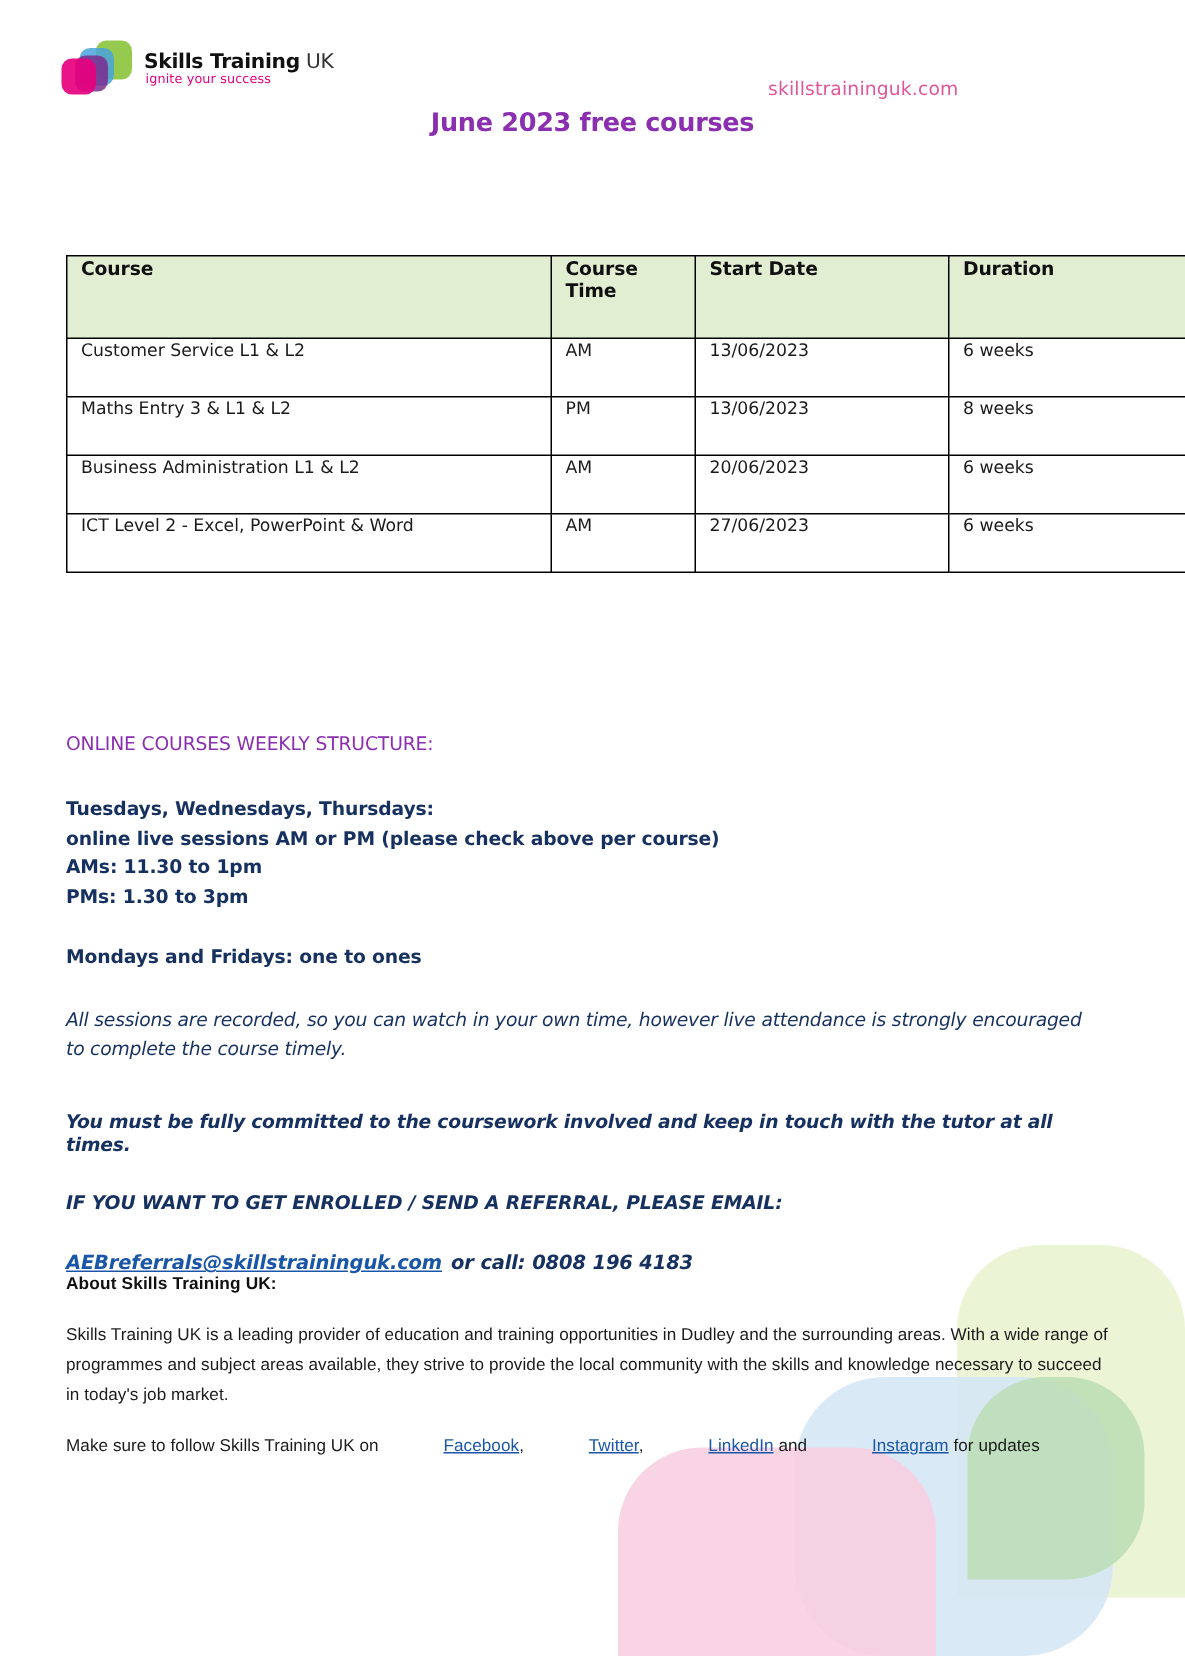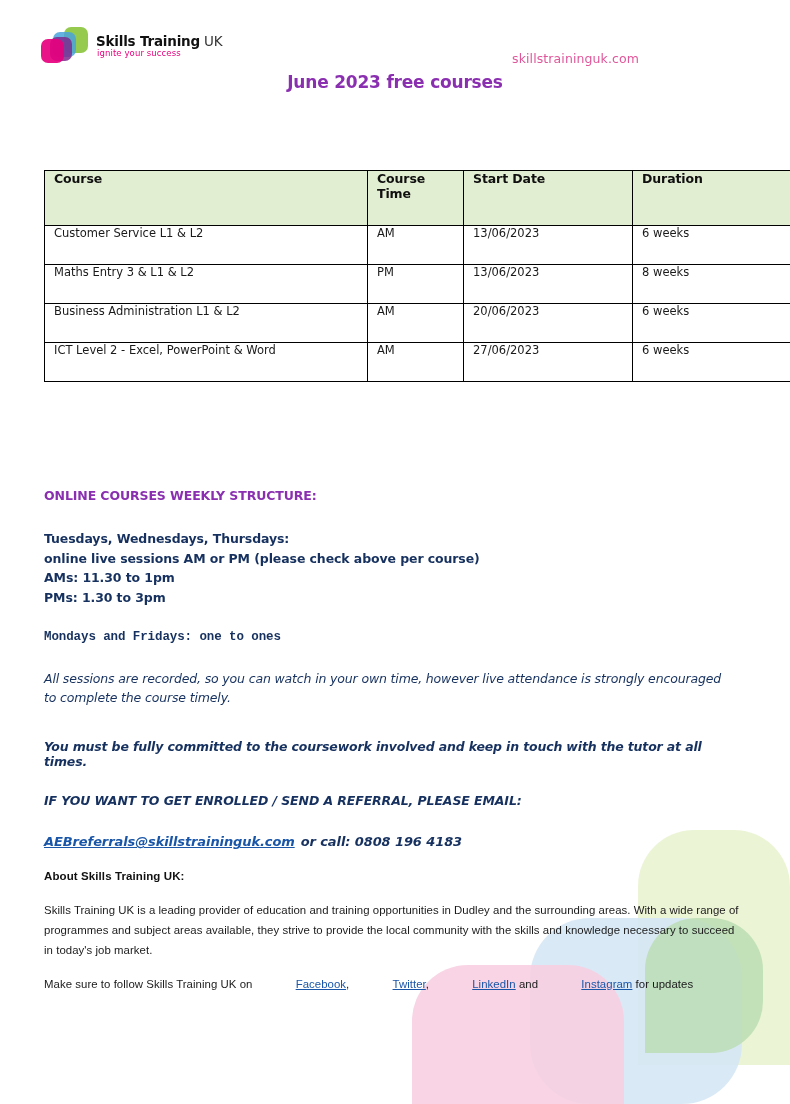"ONLINE COURSES WEEKLY STRUCTURE:" .sec-heading { font-weight: bold -> normal }
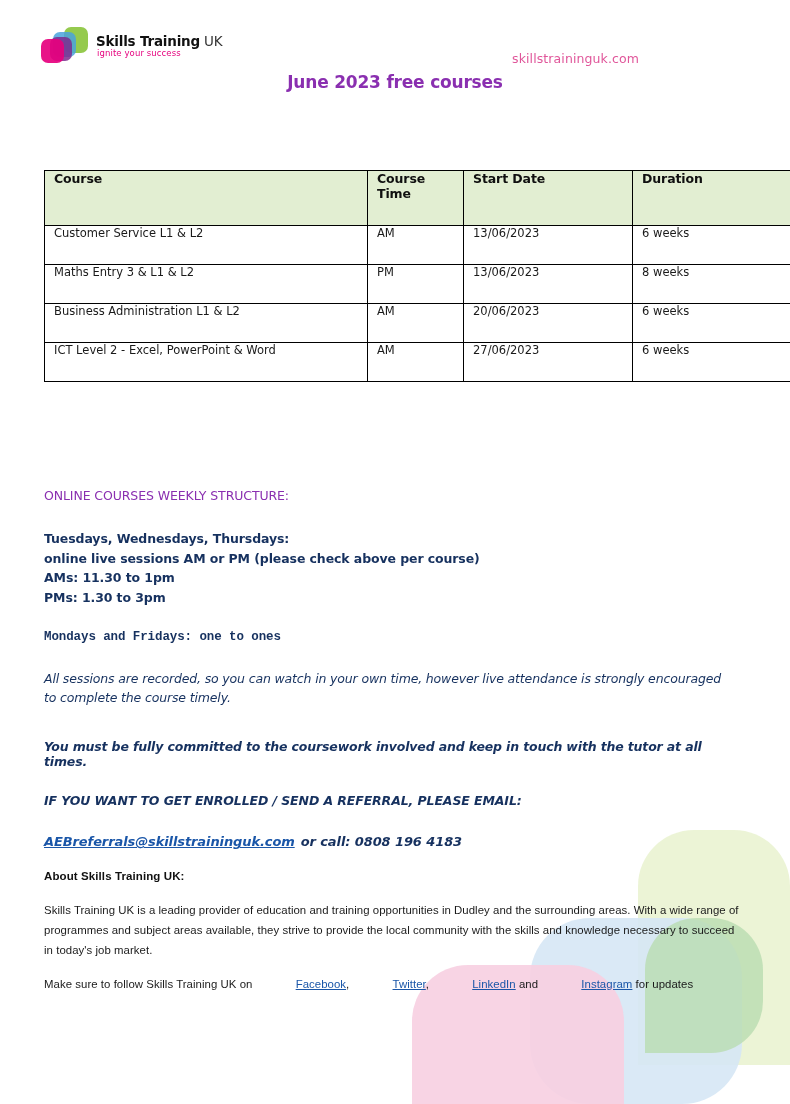"Mondays and Fridays: one to" .one-to-ones { font-family: Liberation Mono, monospace -> none }
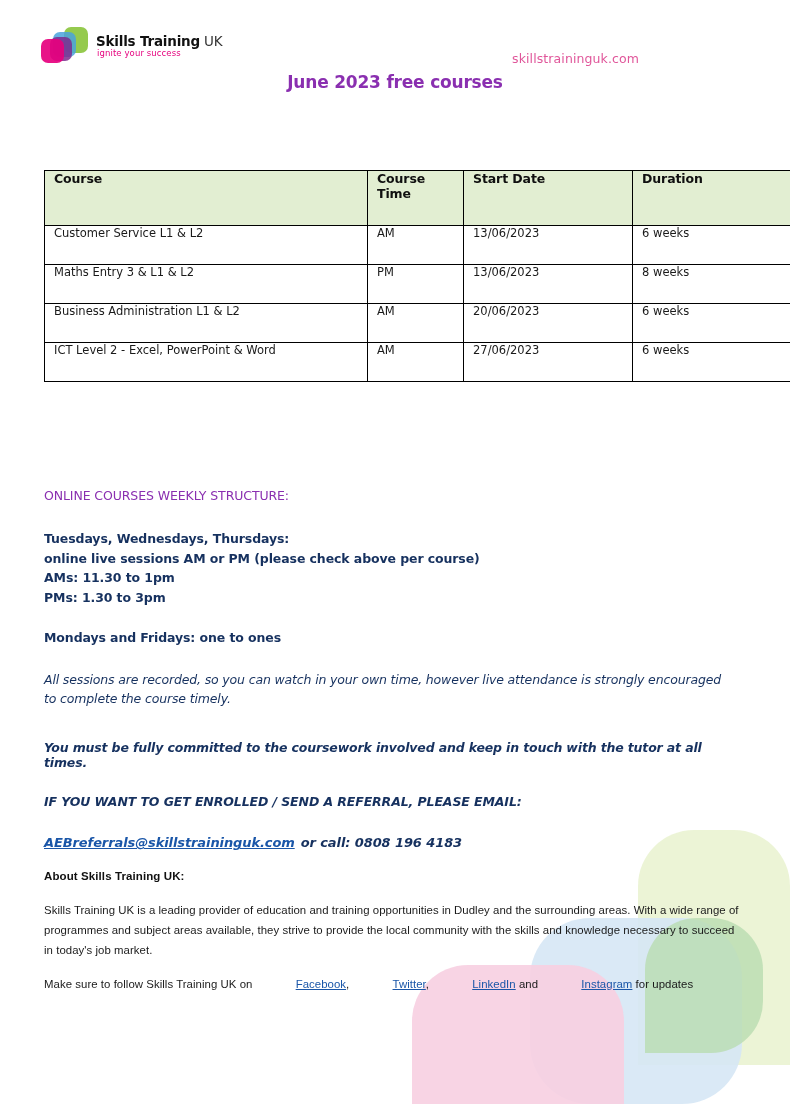"About Skills Training UK:" .about { margin-top: 20px -> none }
